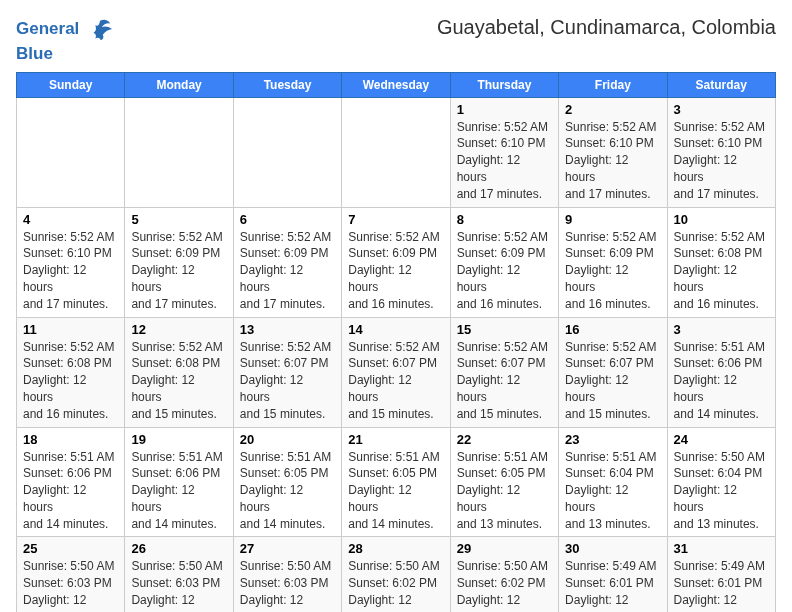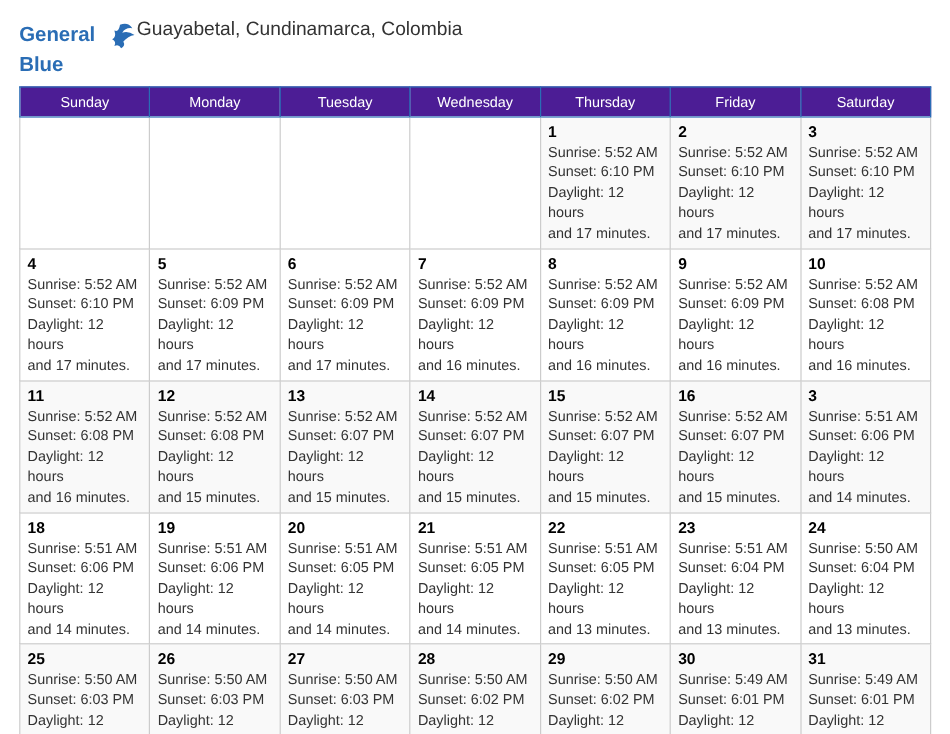"General" .header { justify-content: none -> space-between }
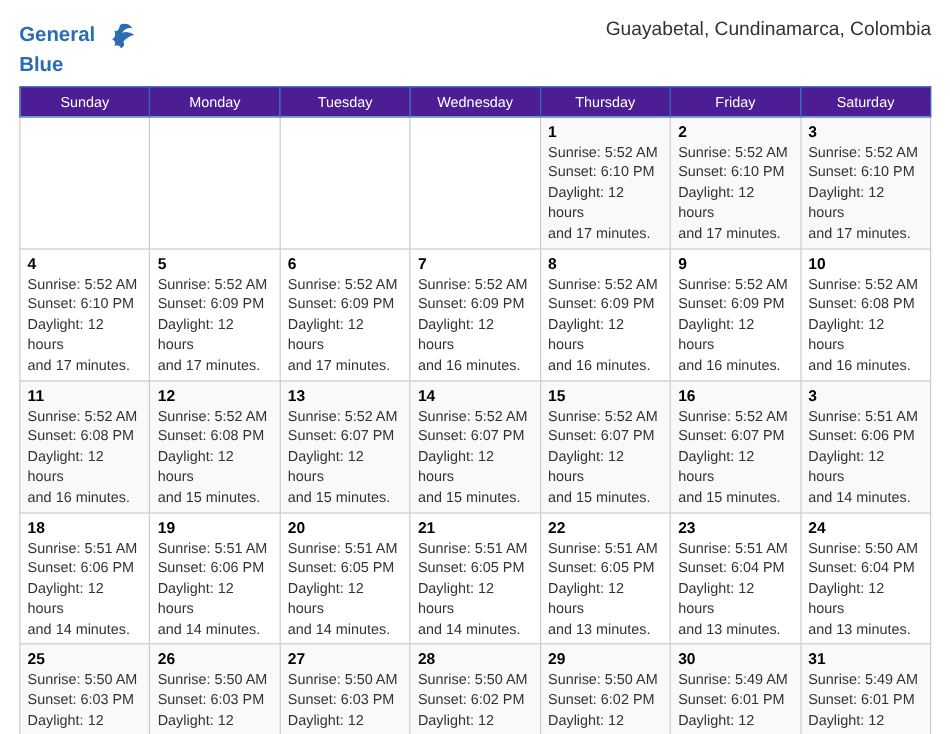"Guayabetal, Cundinamarca, Colombia" .title-block h2 { font-size: 16px -> 20px }
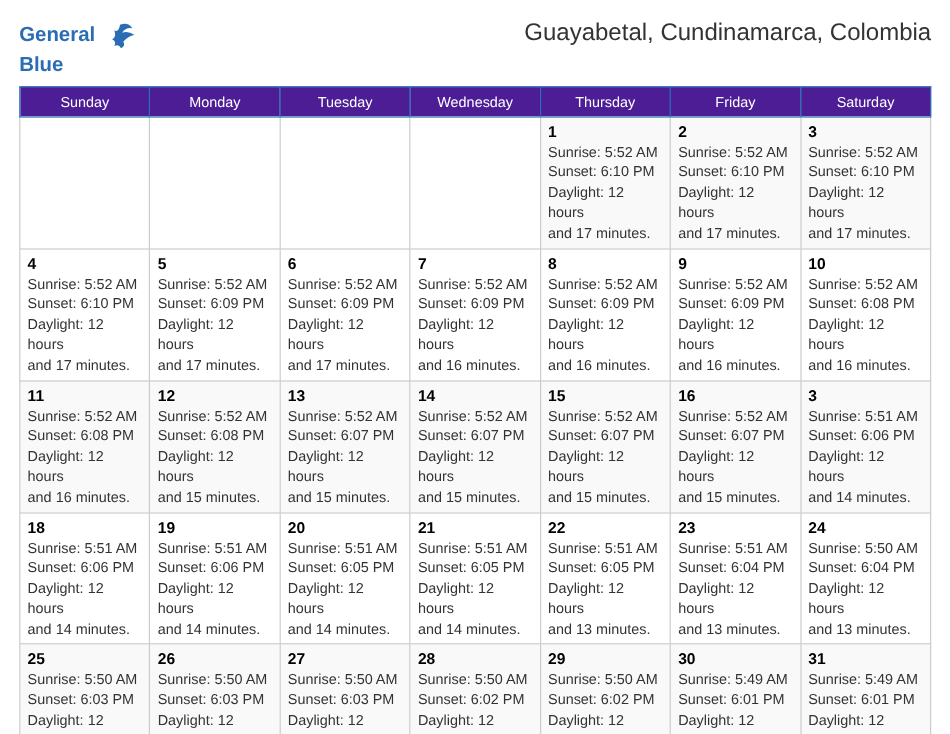"Sunday" thead tr th { background: #4c1d95 -> #3b82f6; font-weight: normal -> bold }
